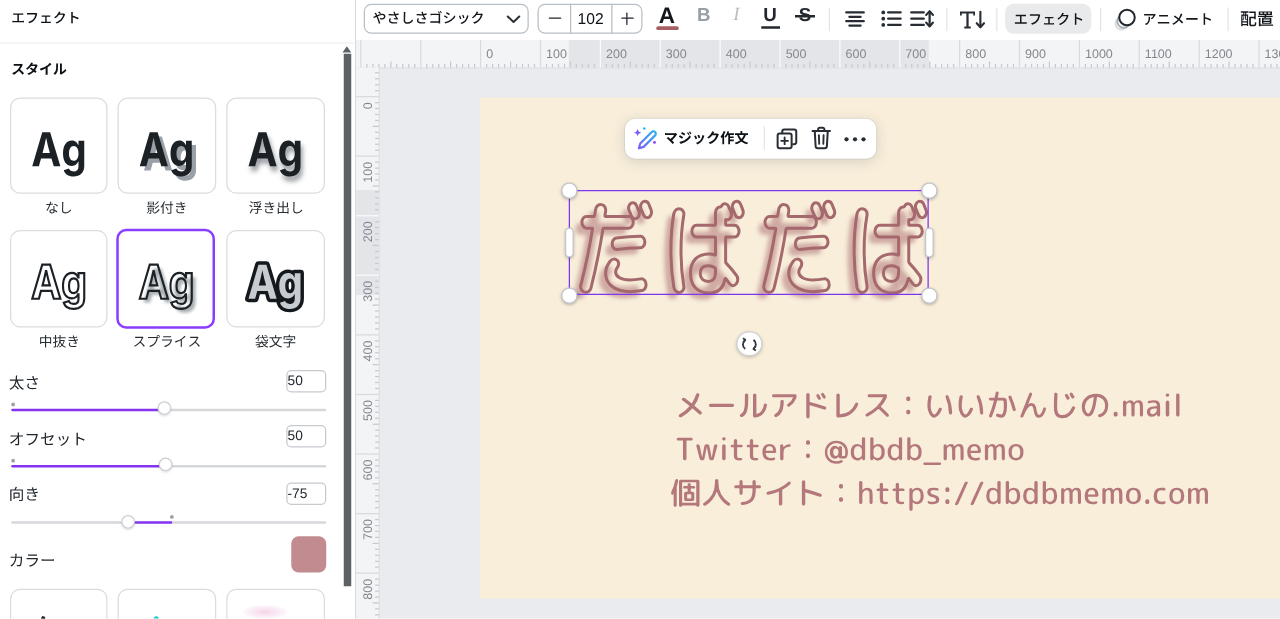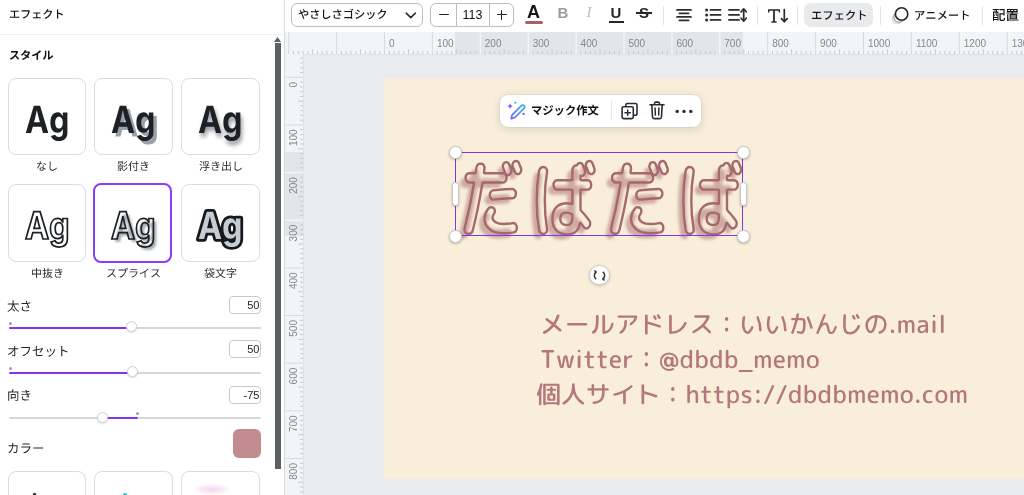"113" div.abs { text: 113 -> 102 }
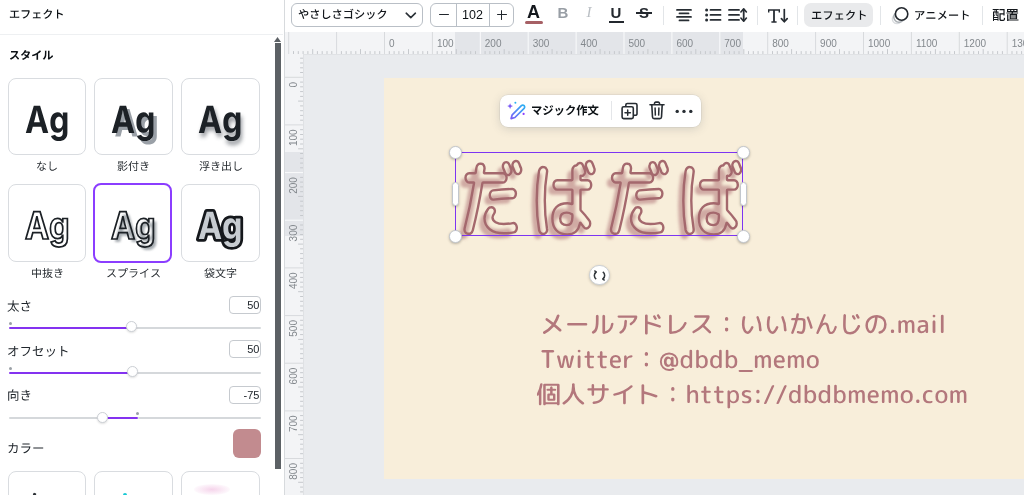"50" .vbox { text-align: right -> left }
